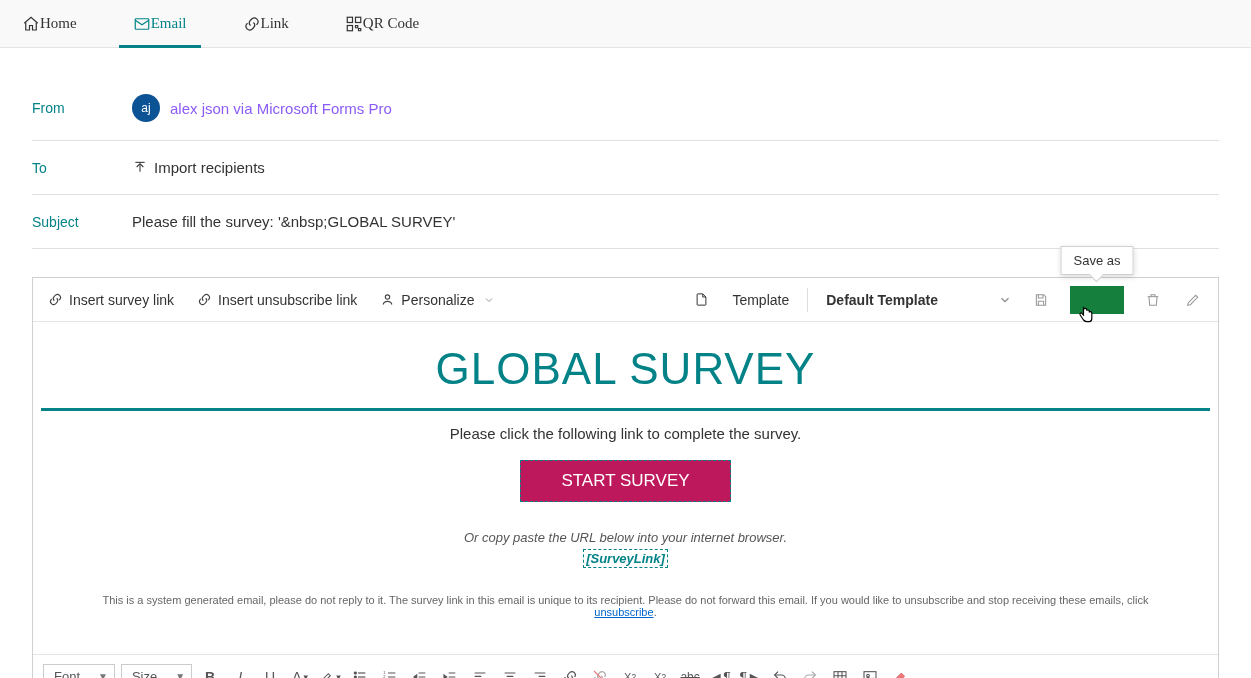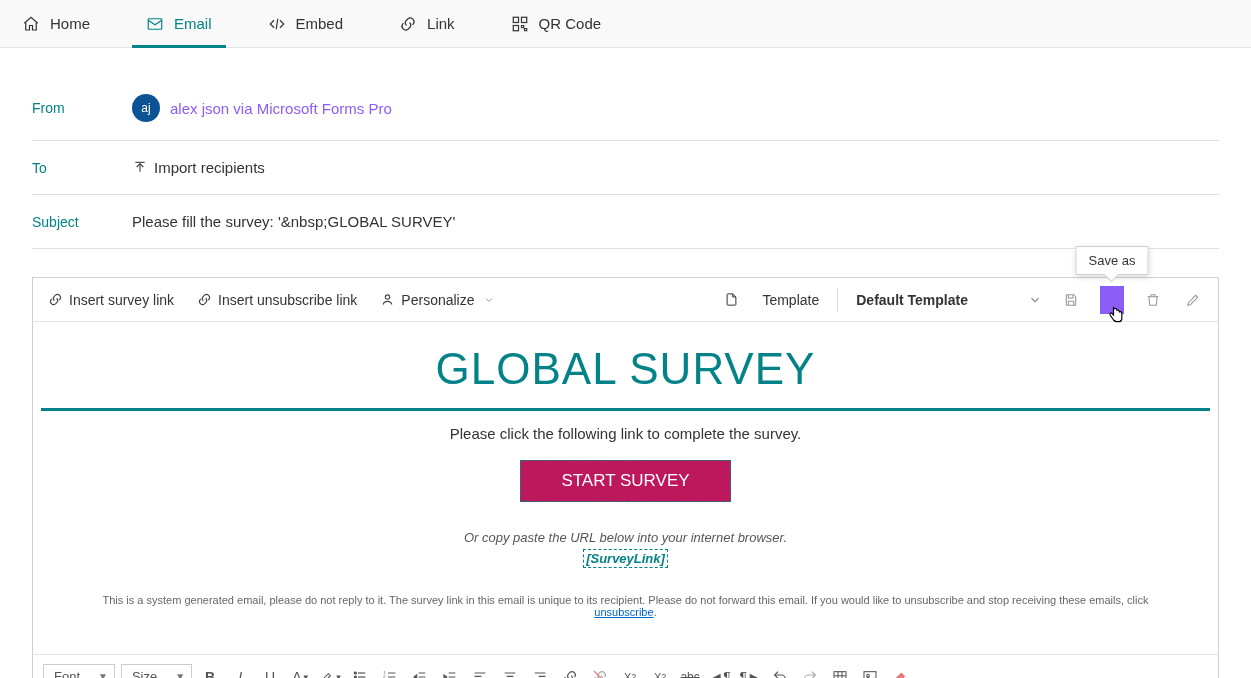"Home" .tab { font-family: none -> Liberation Serif, serif; gap: 10px -> none }
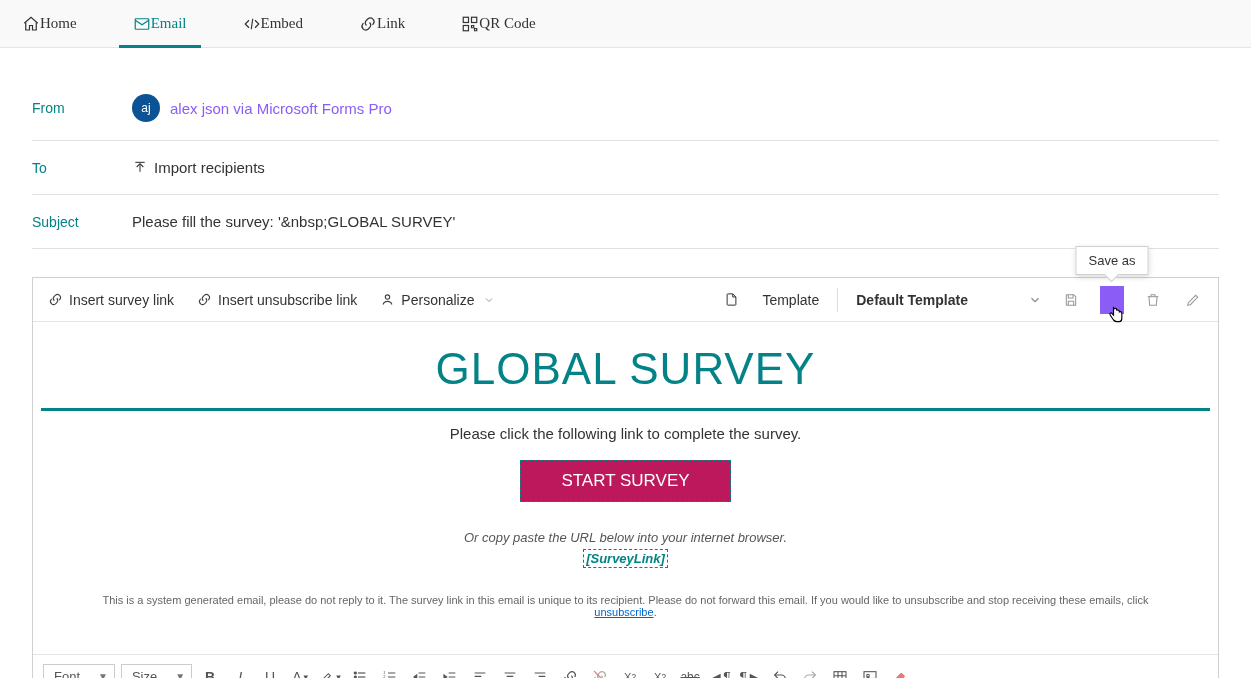"Embed" div.tab { html: <div> <span> <svg> <path></path> <path></path> <path></path> </svg> </span> <span>Embed</span> </div> -> none }
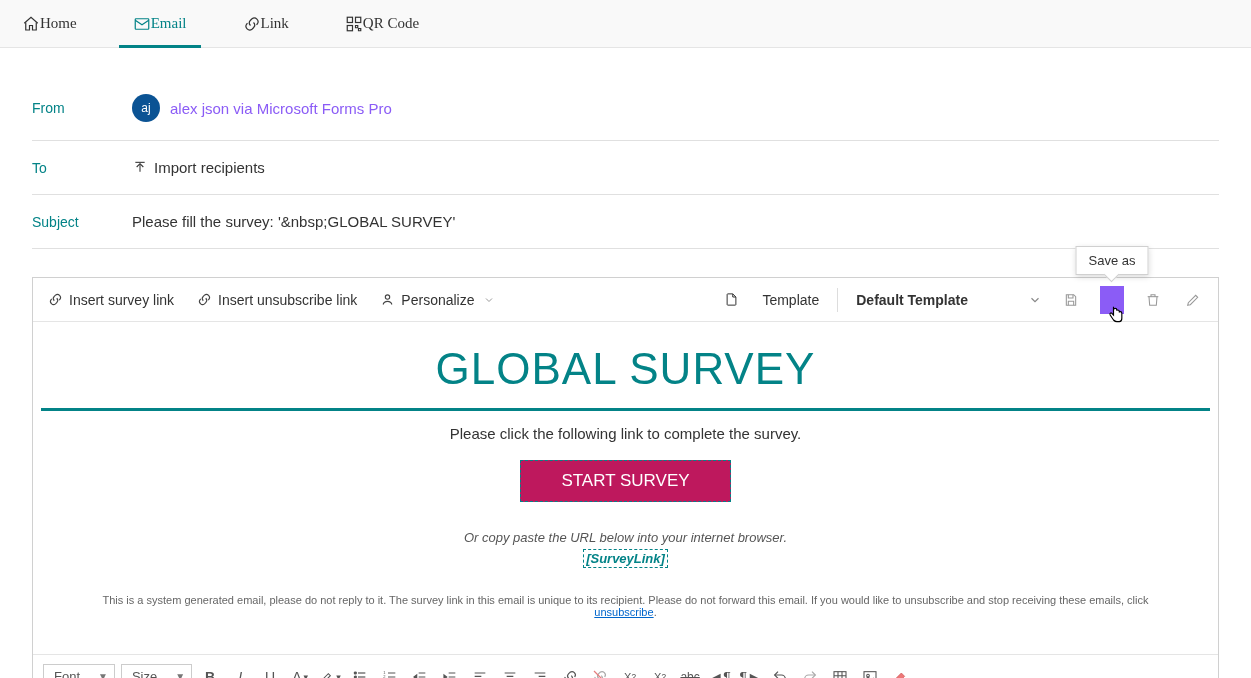"Save as" .iconbtn.highlight { background: #8b5cf6 -> #15803d; padding: 14px 12px -> 14px 27px }
